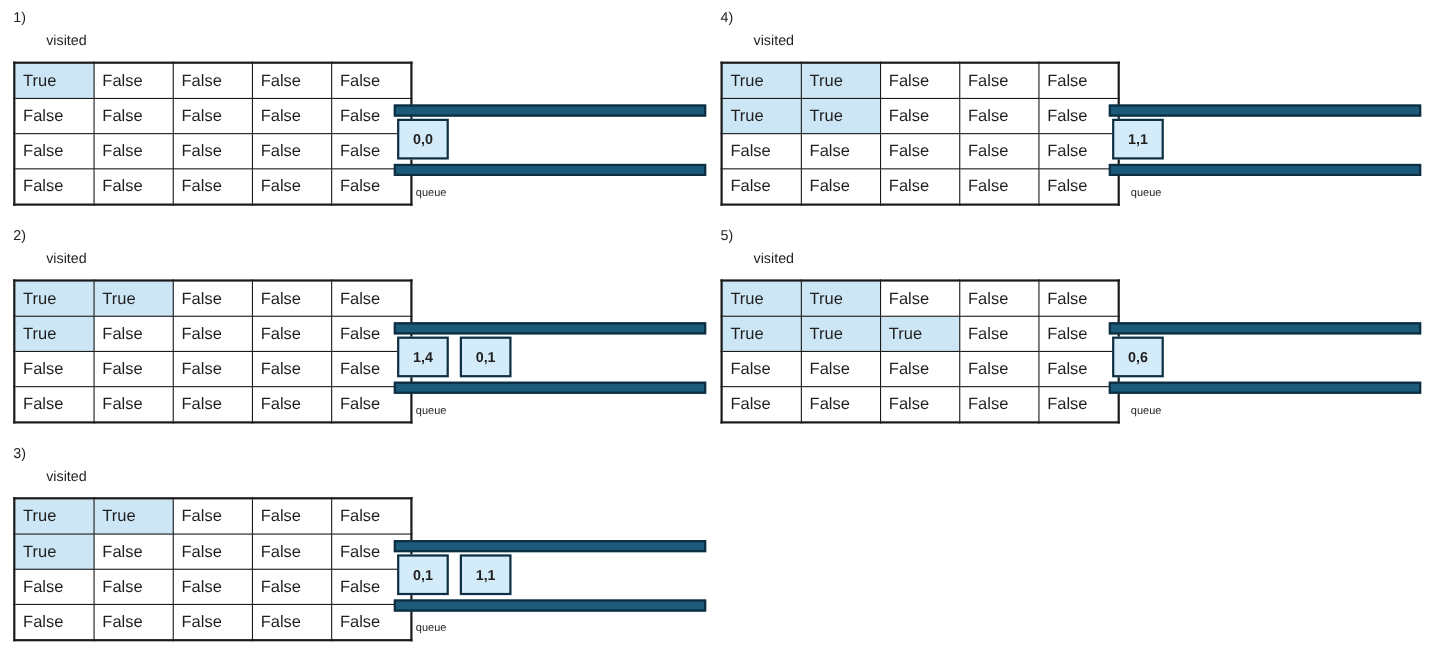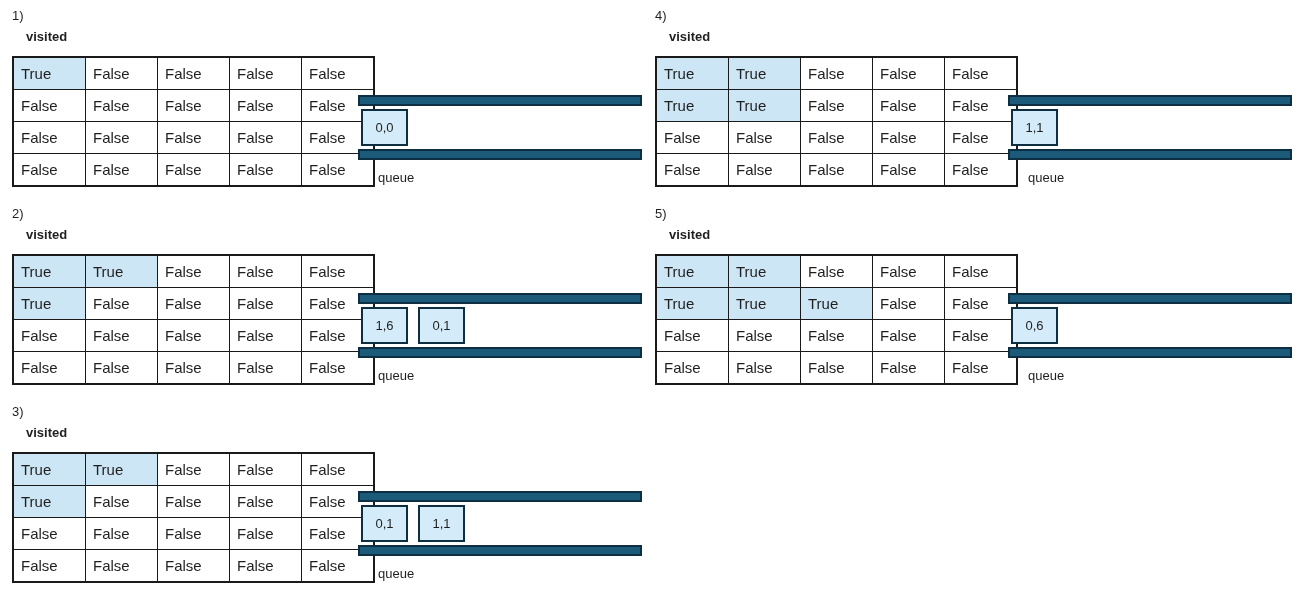"visited" .visited-label { font-weight: bold -> none; left: 16px -> 32px }
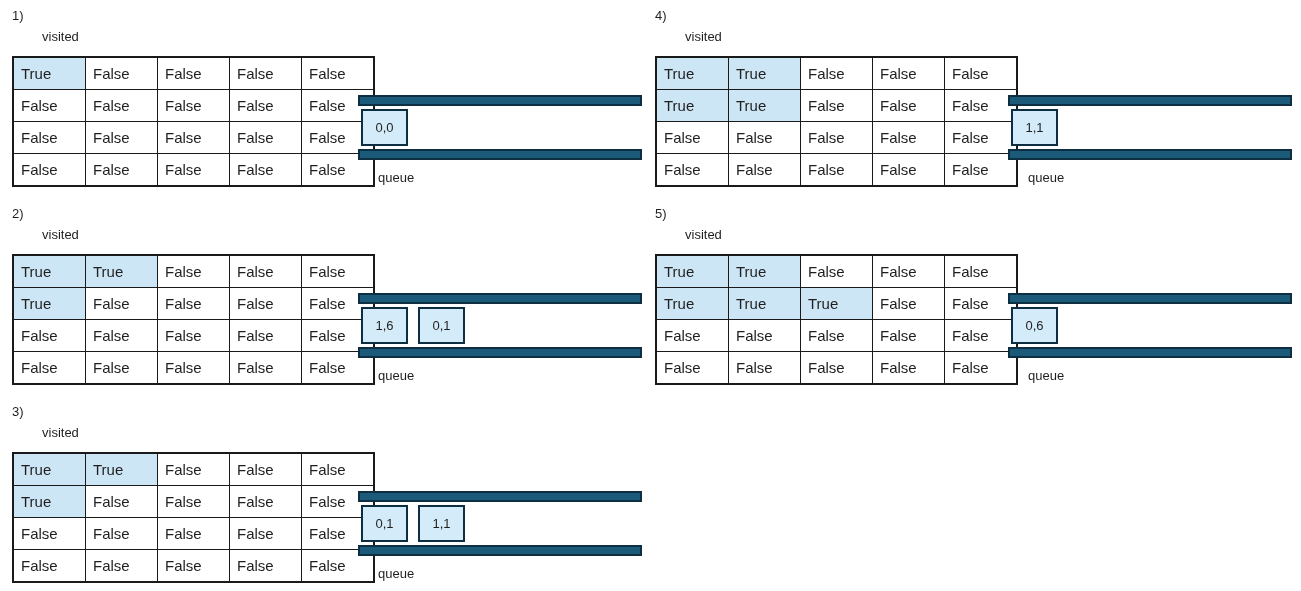"0,0" .queue-items { align-items: center -> flex-start; font-weight: none -> bold }
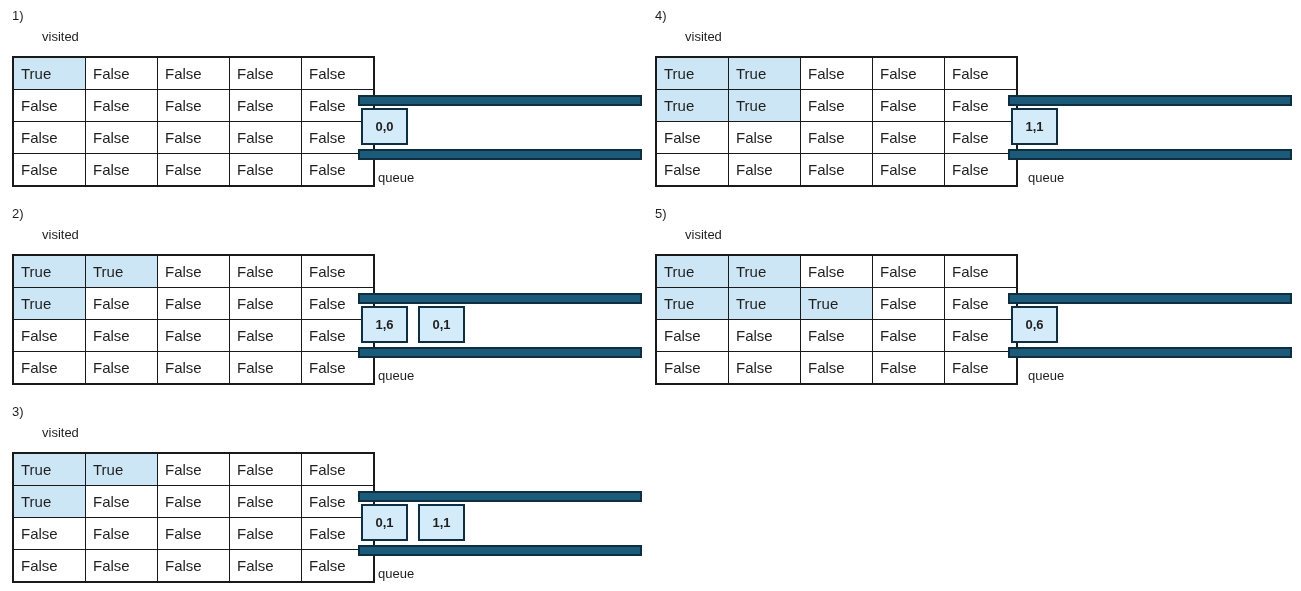"queue" .queue-label { font-size: 13px -> 10px }
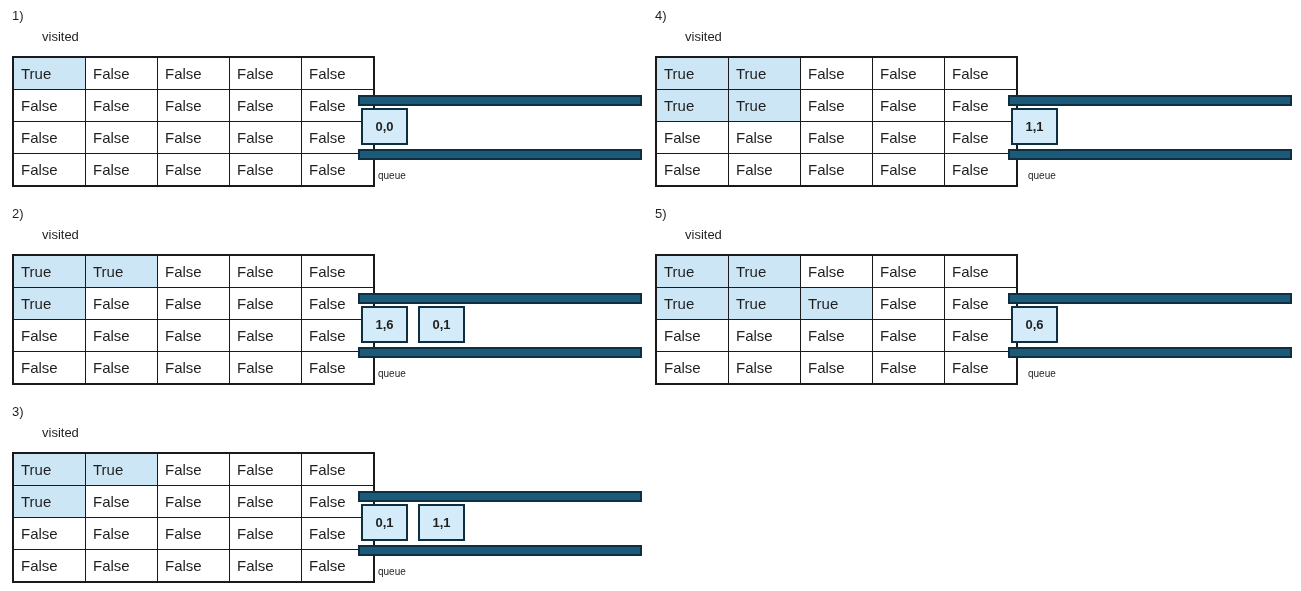"1,6" div.queue-box { text: 1,6 -> 1,4 }
